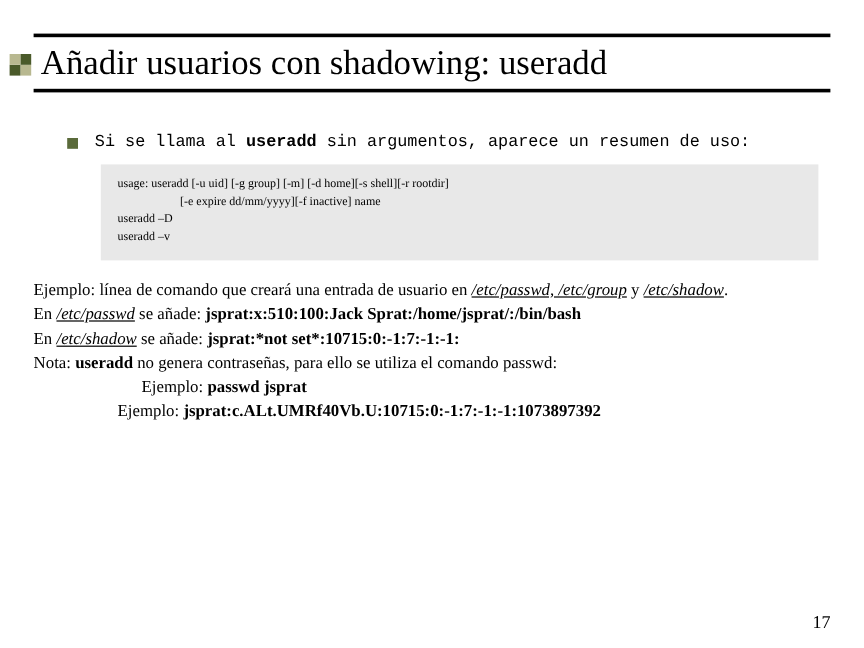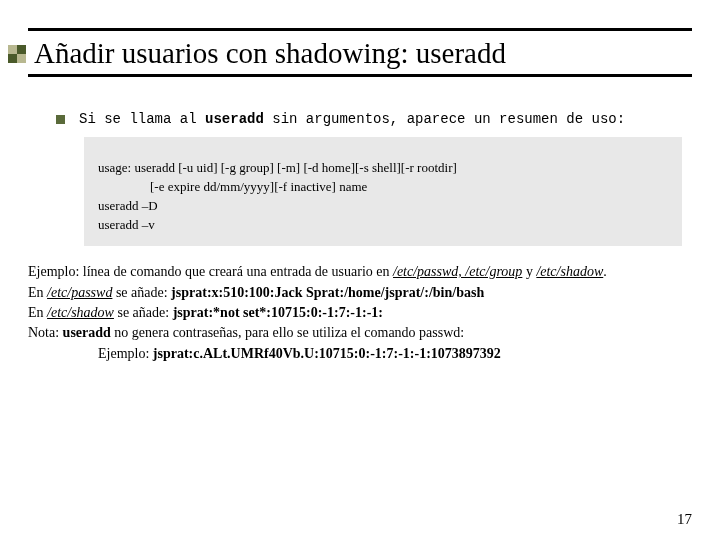"usage: useradd [-u uid] [-g" .usage-box { font-size: 13px -> 10px; padding: 22px 14px 12px 14px -> 10px 14px 12px 14px }
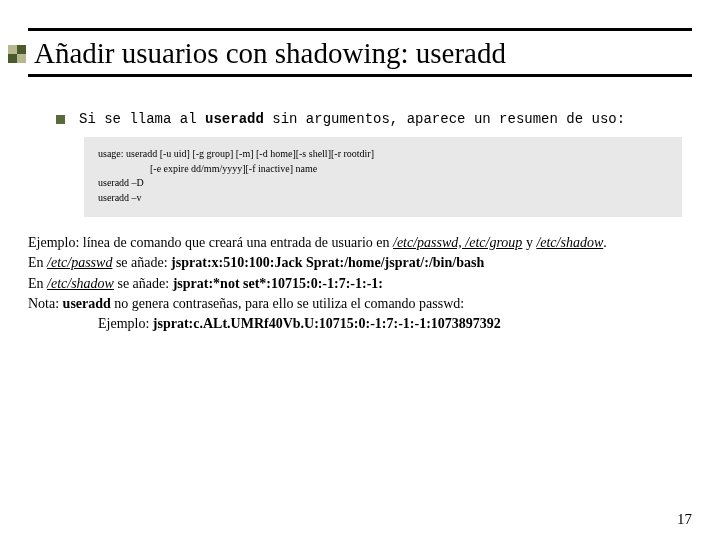"Ejemplo: passwd jsprat" p.ind2 { html: none -> <p> <span>Ejemplo: </span><b>passwd jsprat</b> </p> }
